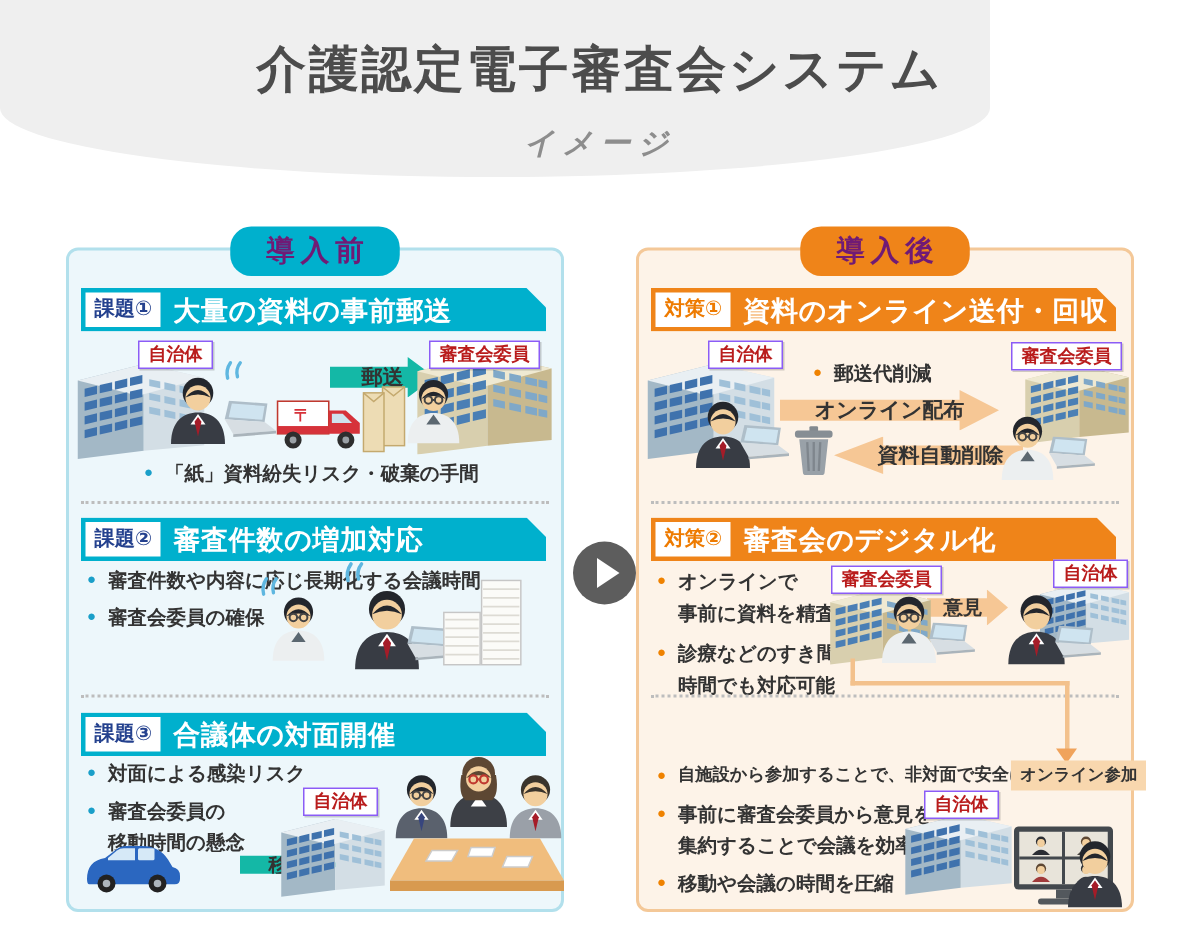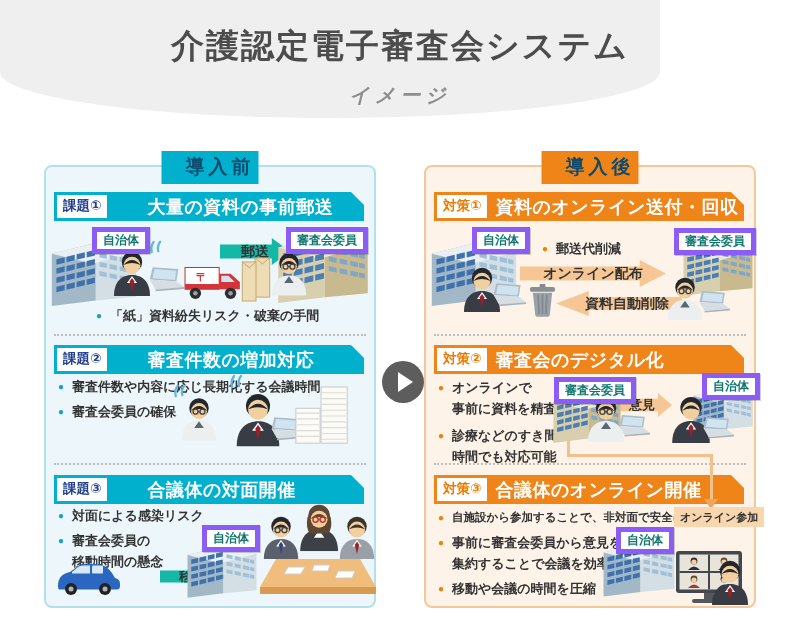"導入前" .tab { border-radius: 0 -> 14px; color: #0c4a6e -> #701a75; padding: 3px 4px 4px 24px -> 3px 20px 4px 24px }
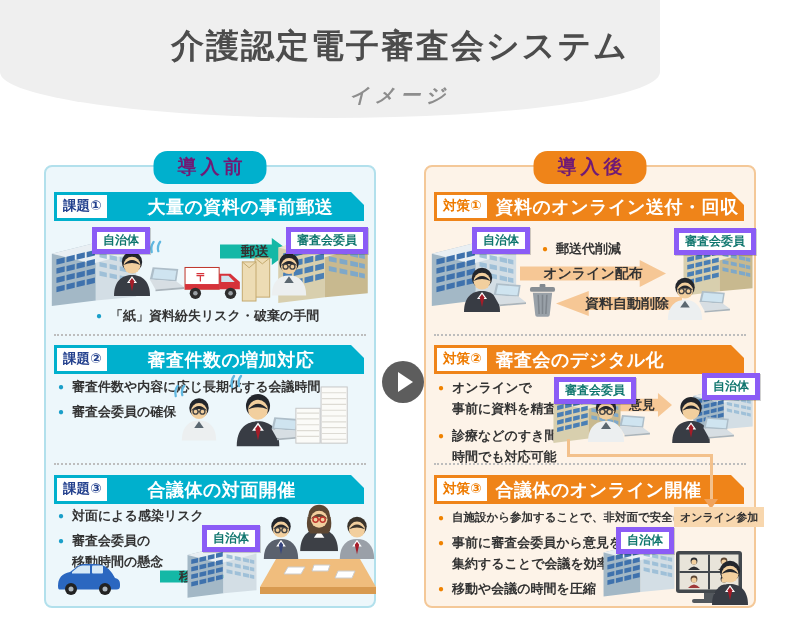"課題①" .panel-b .banner { gap: 32px -> none }
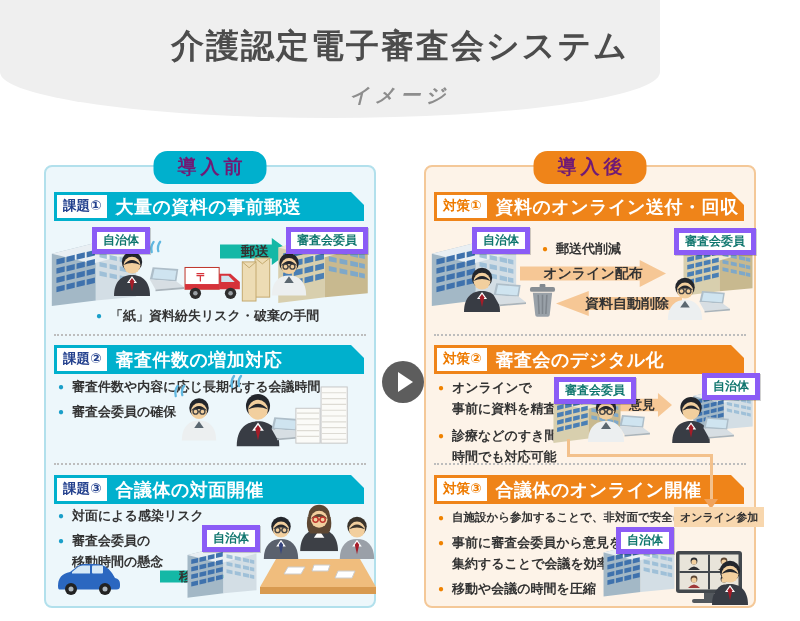"自治体" .label-box { border: 5px solid #8b5cf6 -> 1px solid #8b5cf6; color: #0f766e -> #b91c1c }
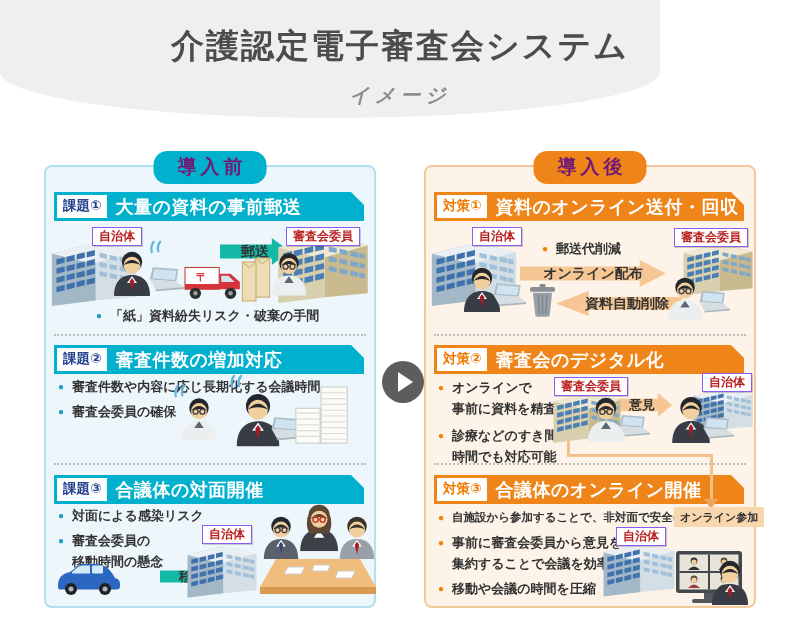"対策③" div.banner { html: <div> <span>対策③</span> <span>合議体のオンライン開催</span> </div> -> none }
